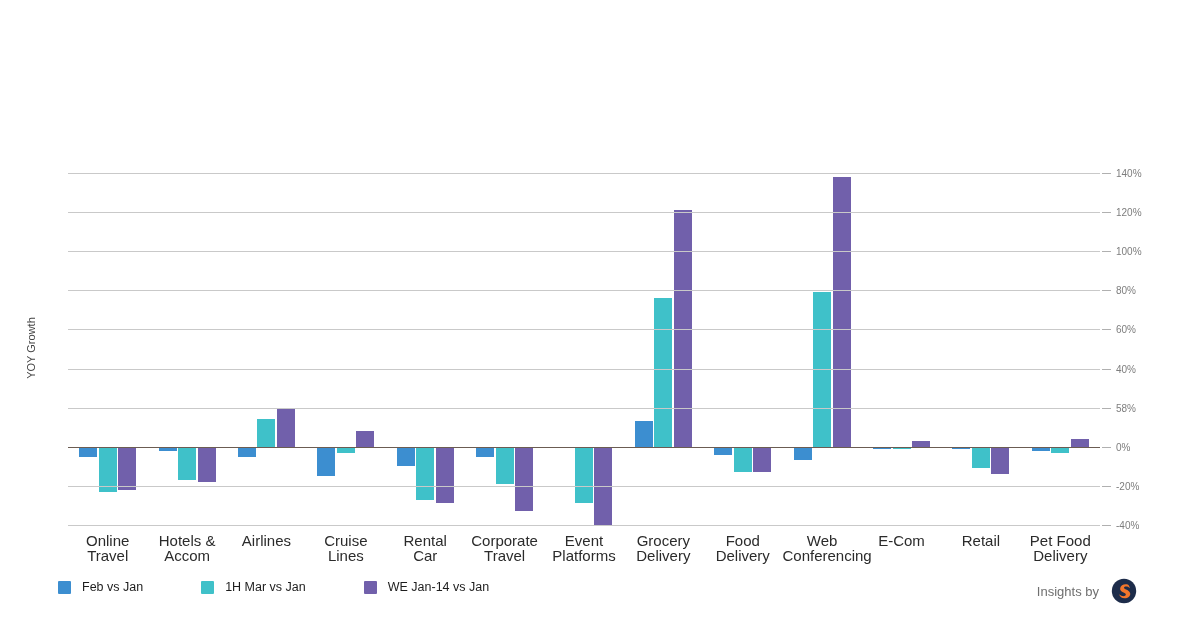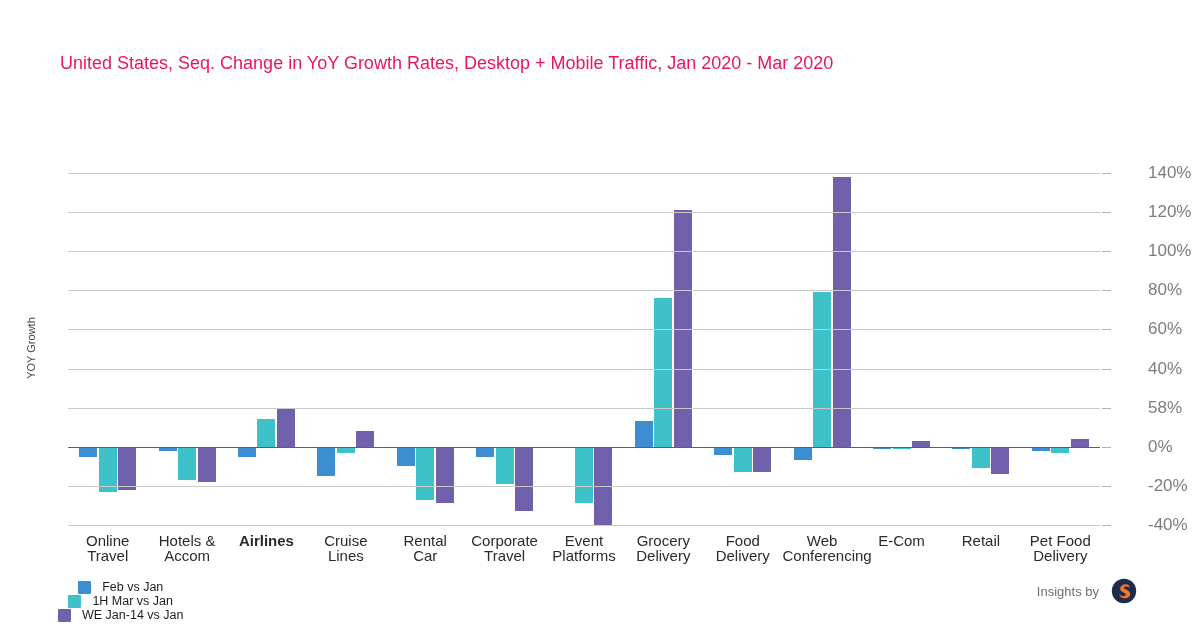"United States, Seq. Change in" div.chart-subtitle { html: <div>United States, Seq. Change in YoY Growth Rates, Desktop + Mobile Traffic, Jan 2020 - Mar 2020</div> -> none }
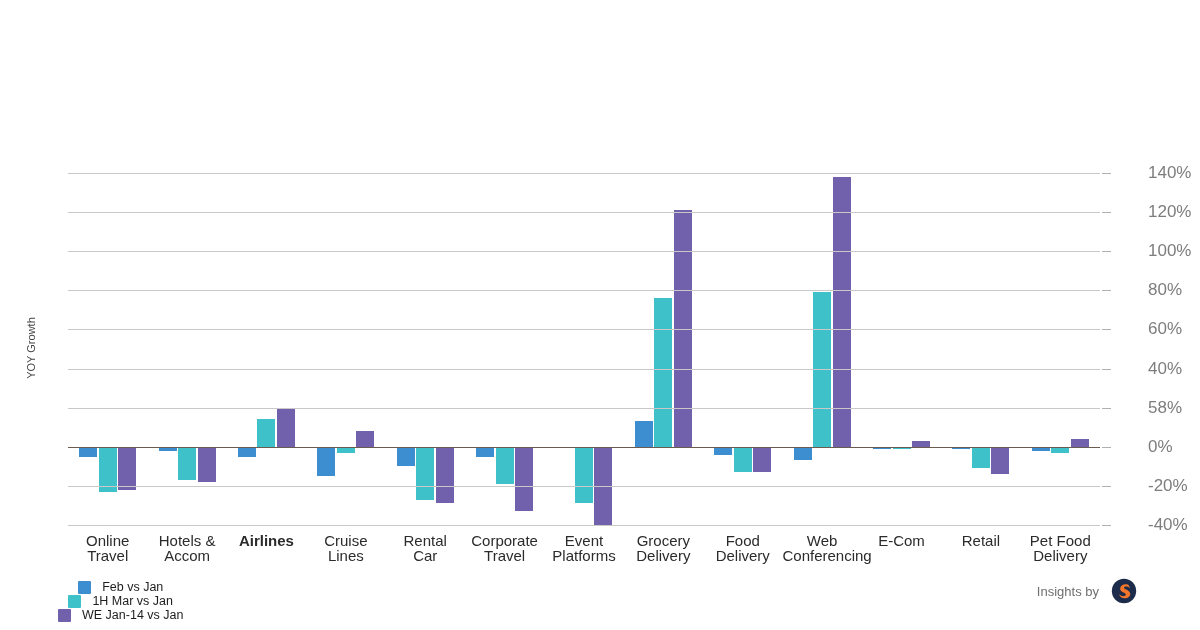"140%" .tick-label { font-size: 17px -> 10px; margin-left: 32px -> none }
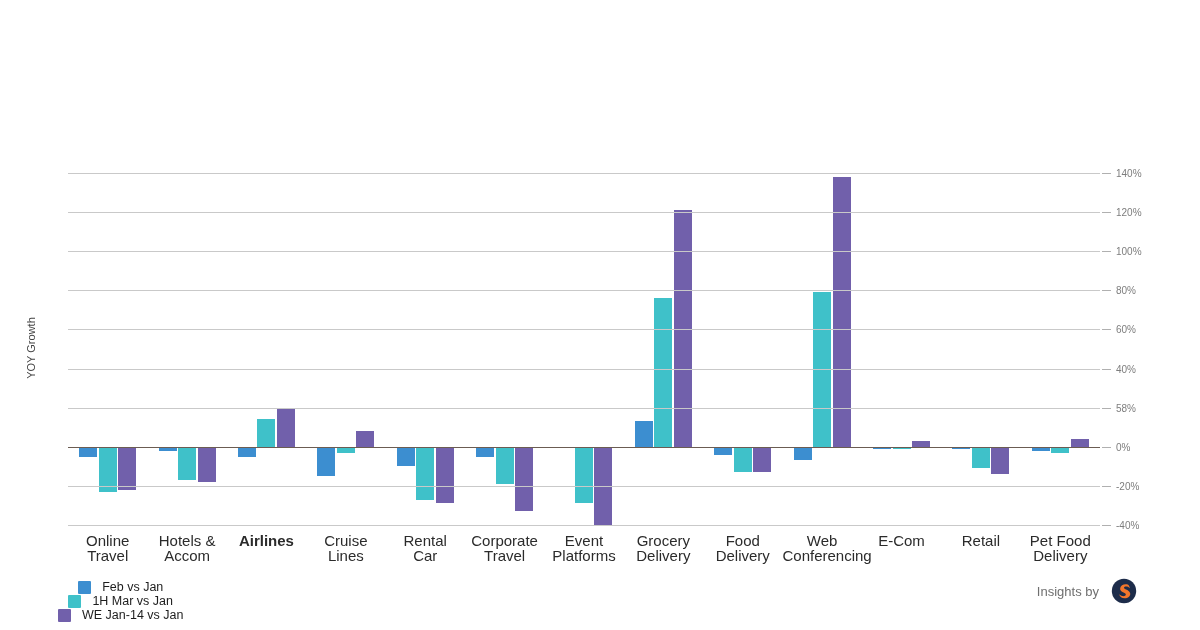"Airlines" div.xlabel { font-weight: bold -> none }
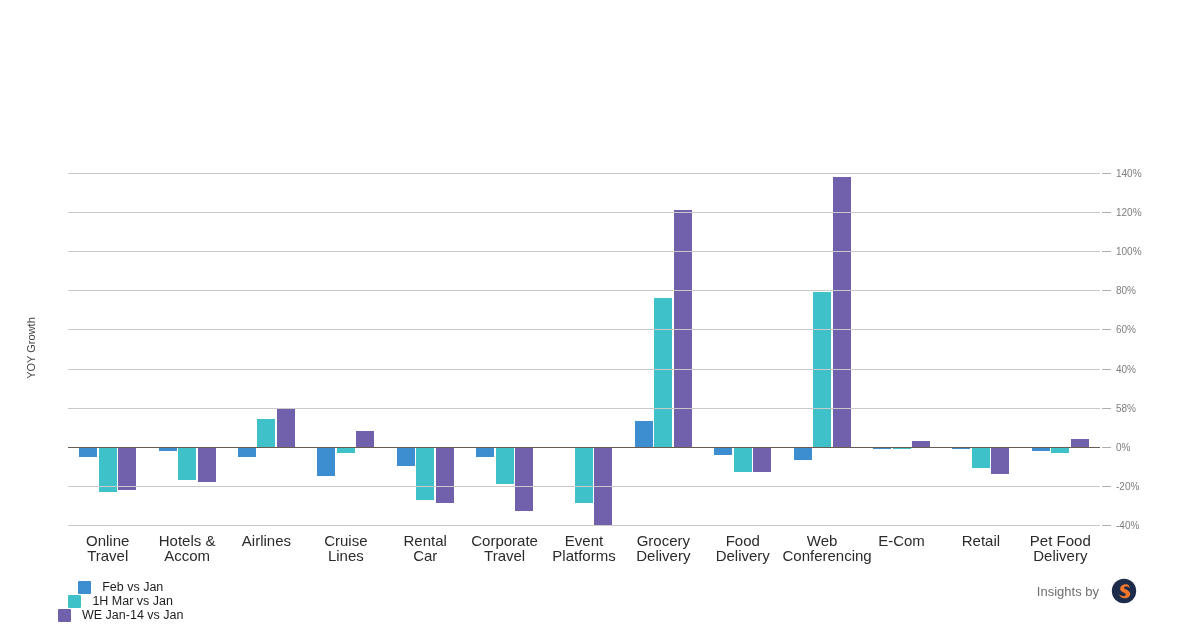"Feb vs Jan" .legend { flex-direction: column -> none }
